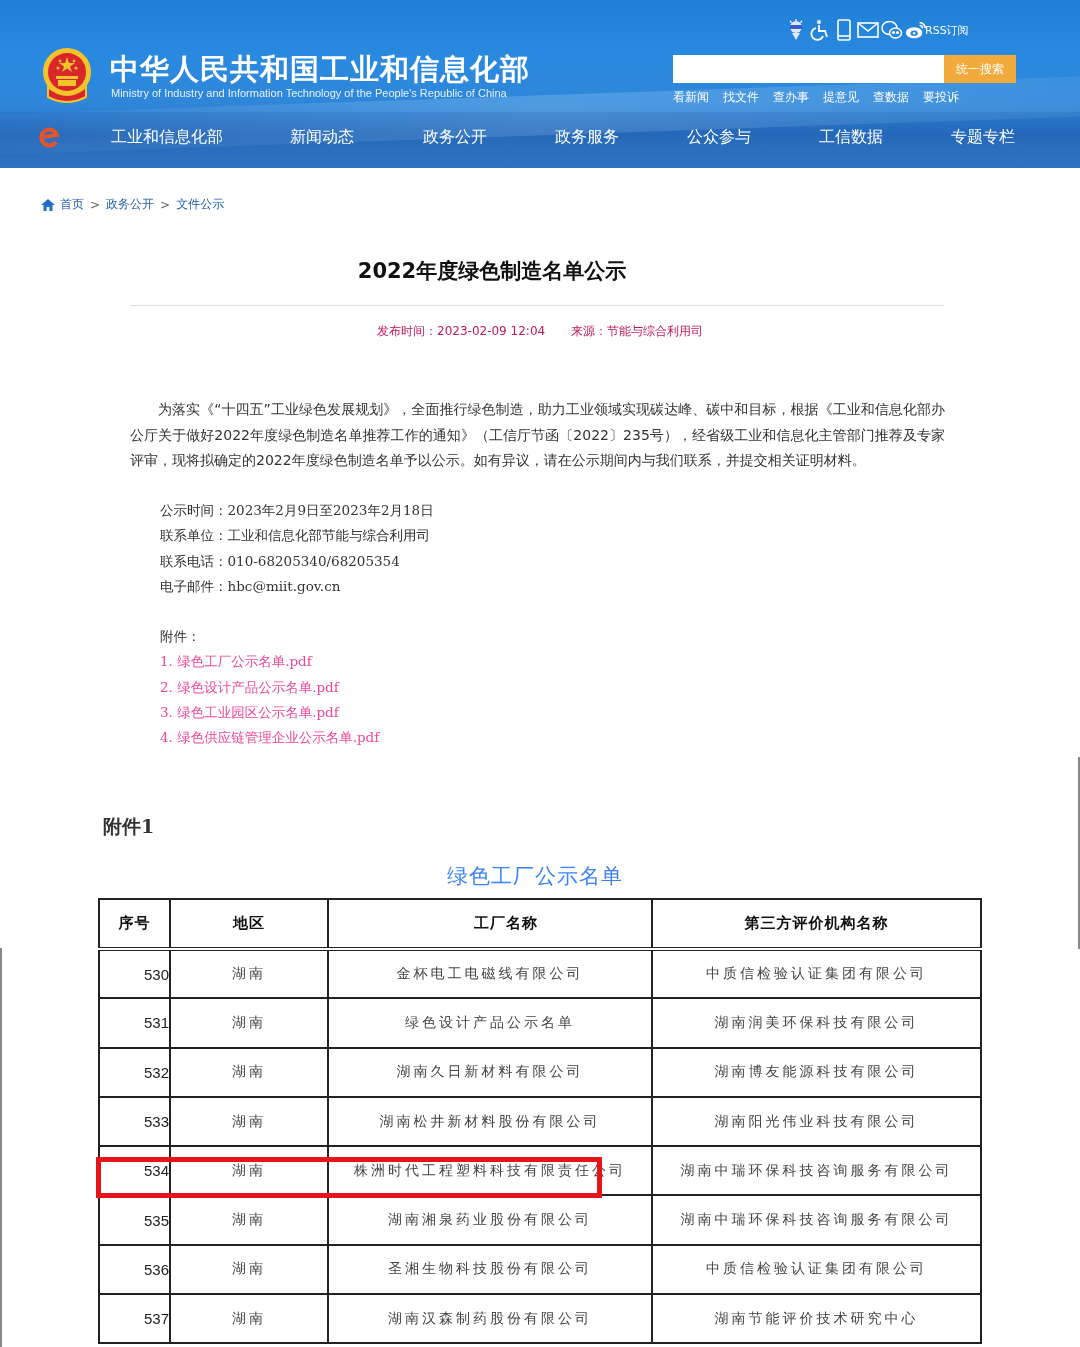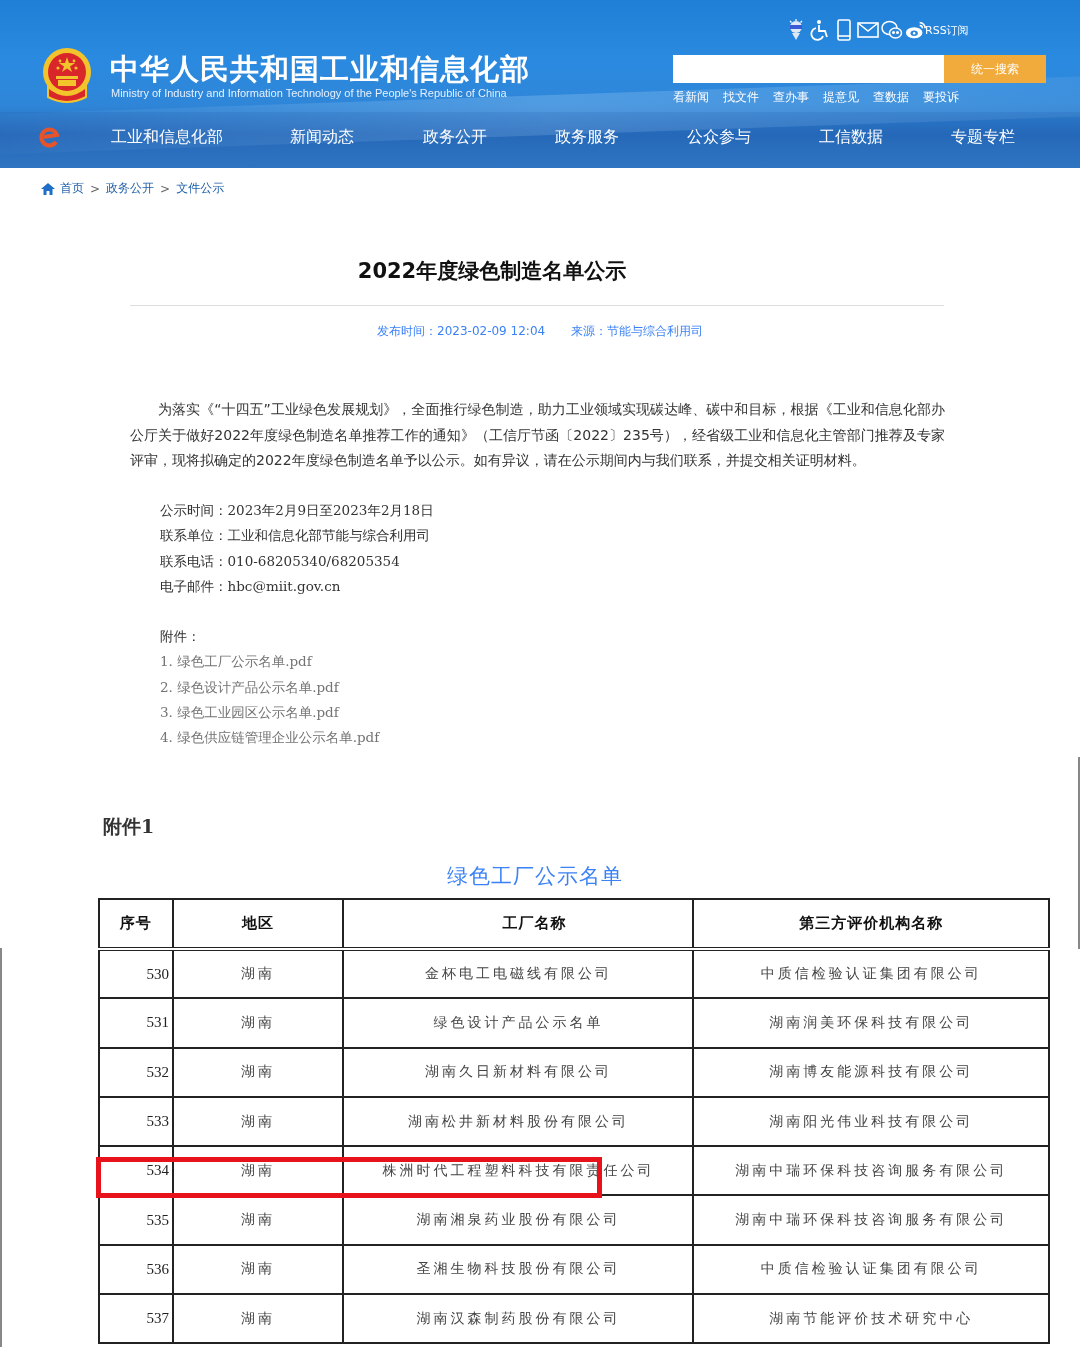"统一搜索" .search-btn { width: 102px -> 72px }
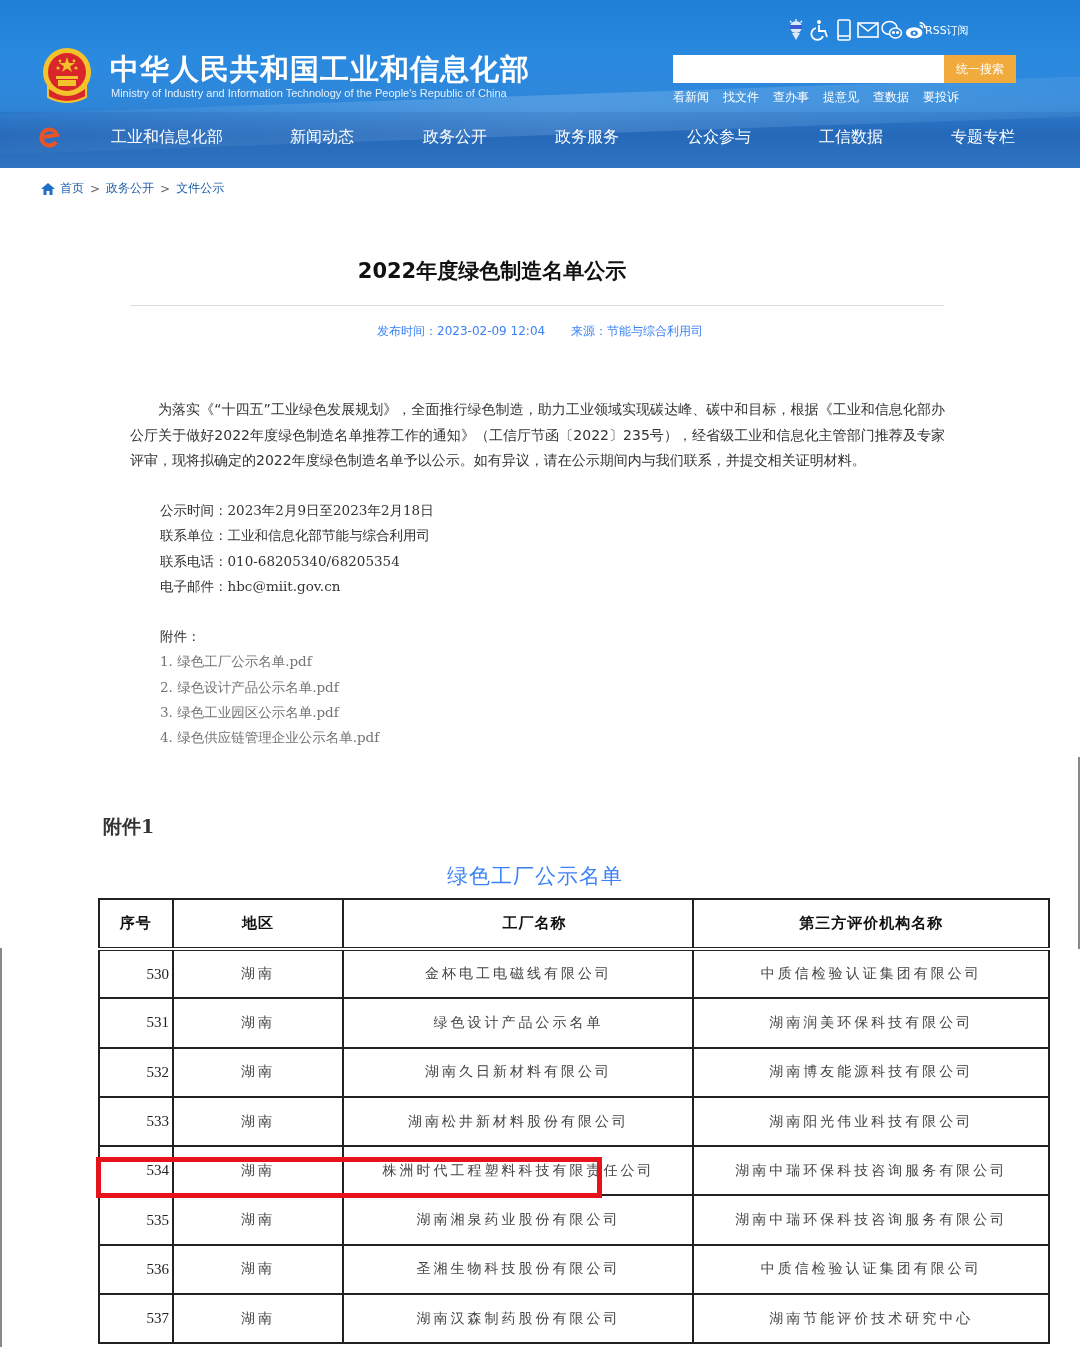"首页" .breadcrumb { top: 180px -> 196px }
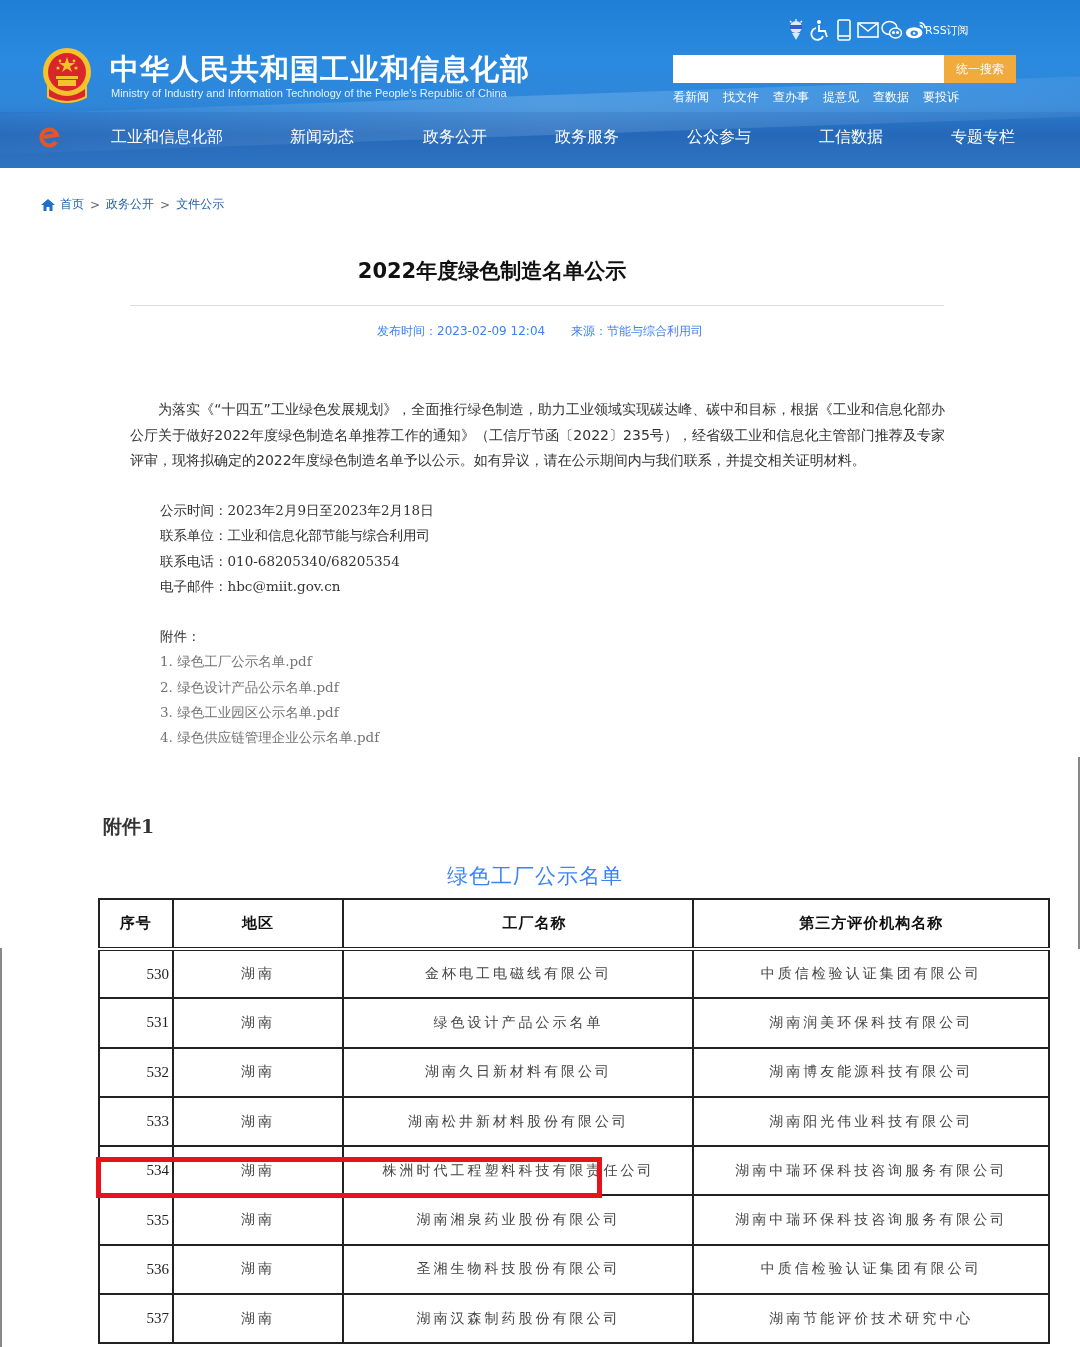"发布时间：2023-02-09 12:04 来源：节能与综合利用司" .meta { color: #3b82f6 -> #be185d }
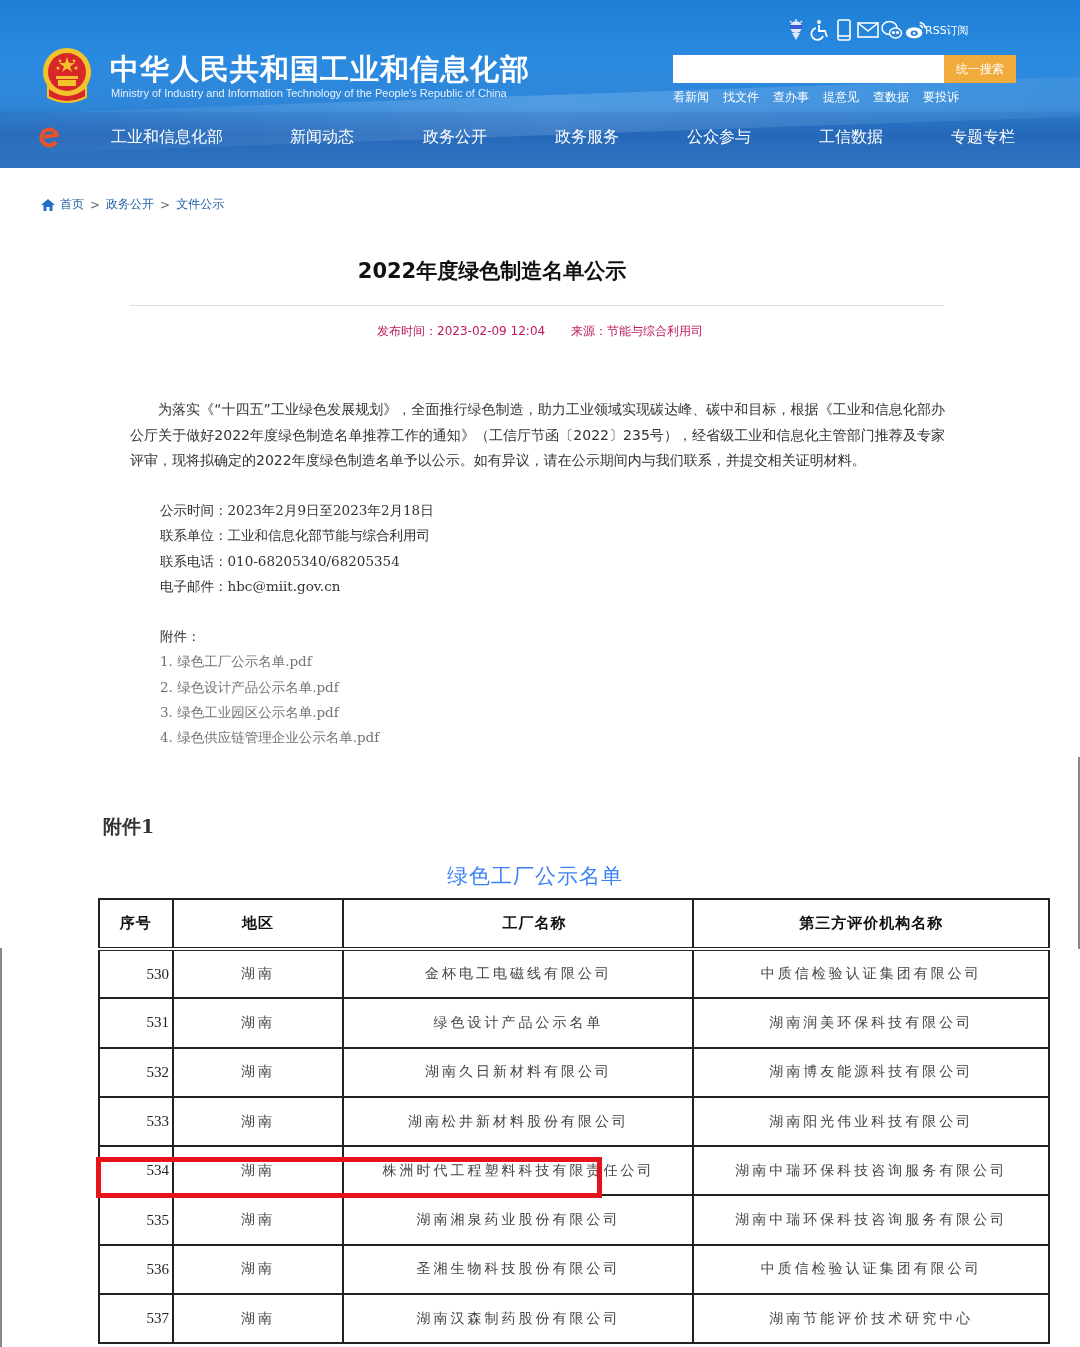"1. 绿色工厂公示名单.pdf" .info-block a { color: #737373 -> #ec4899 }
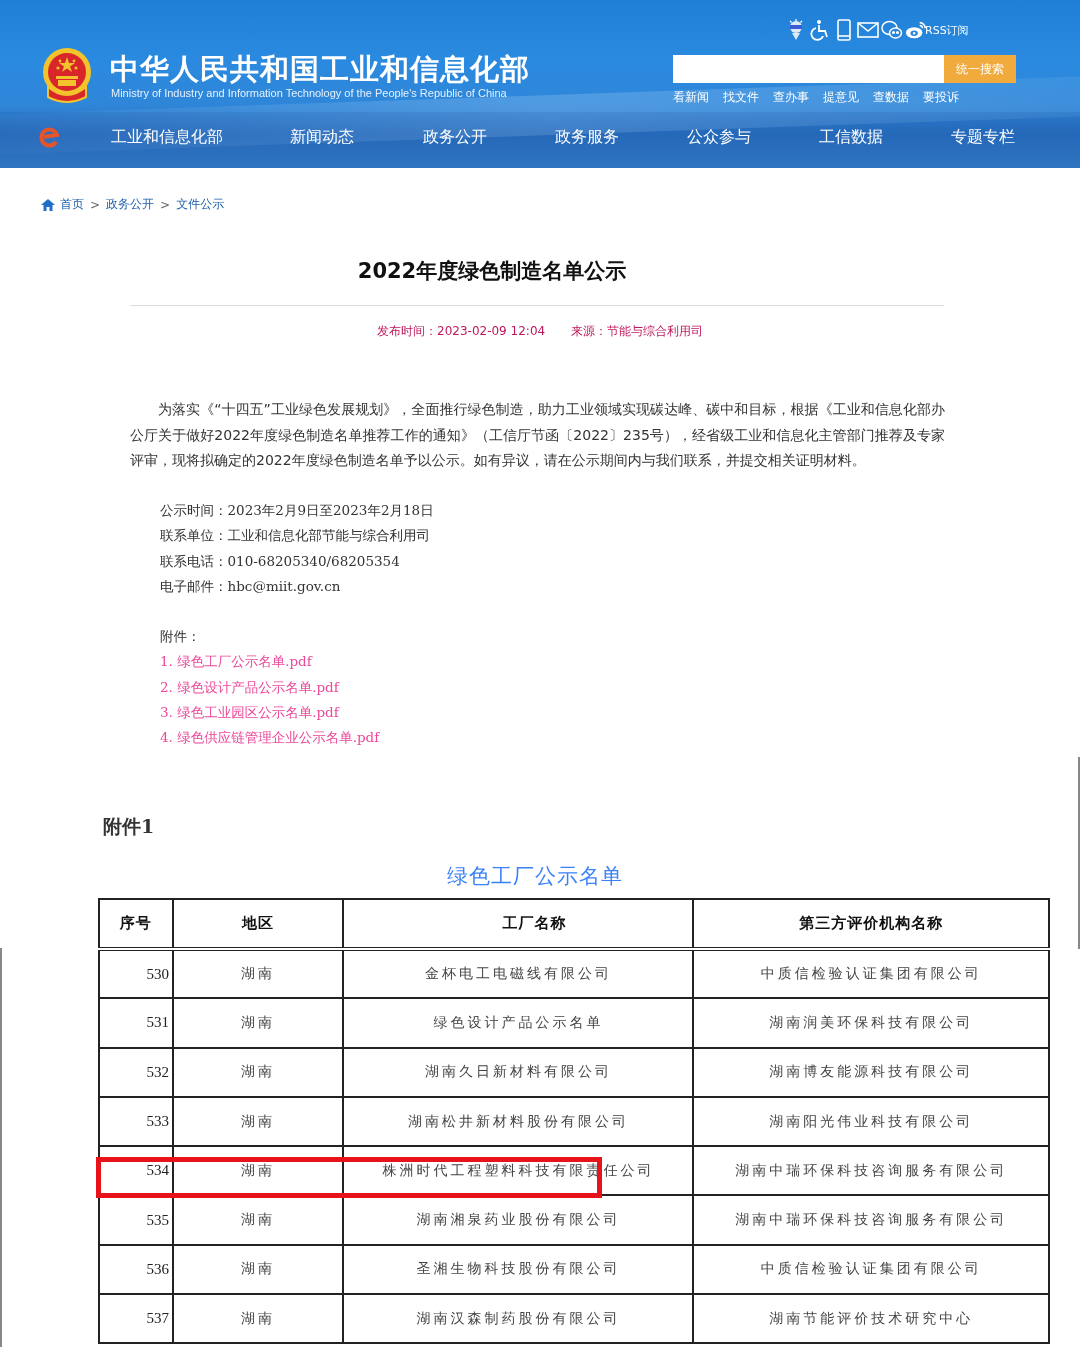"序号" table.doc-table { font-family: Liberation Serif, serif -> Liberation Sans, sans-serif; width: 952px -> 884px }
